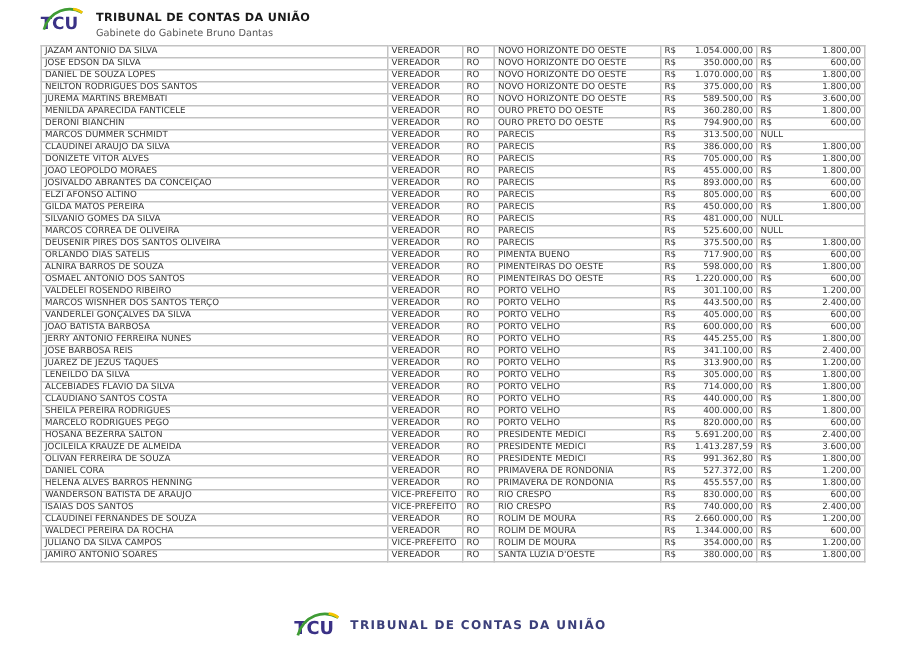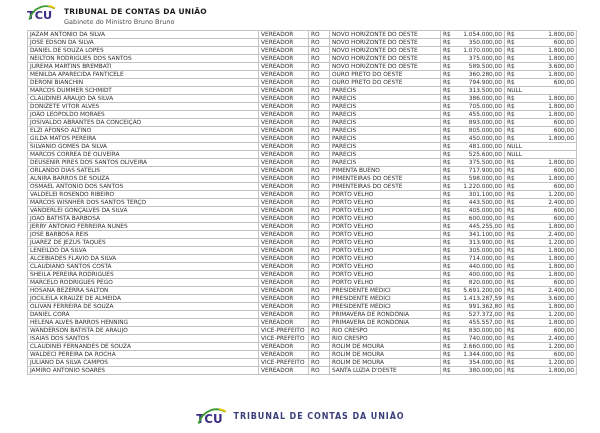"Gabinete do Ministro Bruno Bruno" div.header-subtitle { text: Ministro Bruno Bruno -> Gabinete Bruno Dantas }
